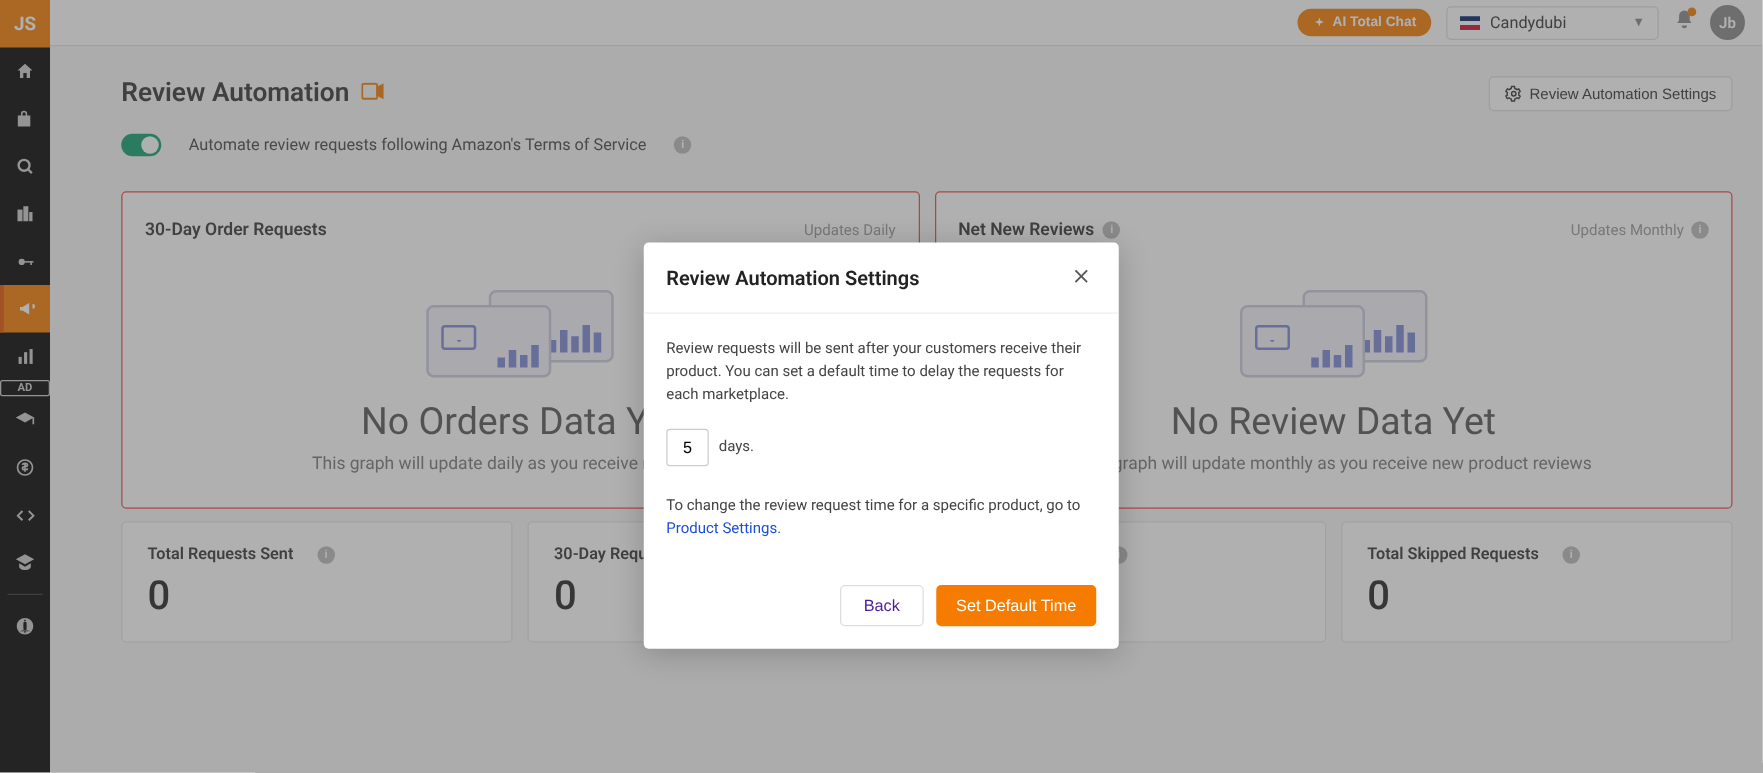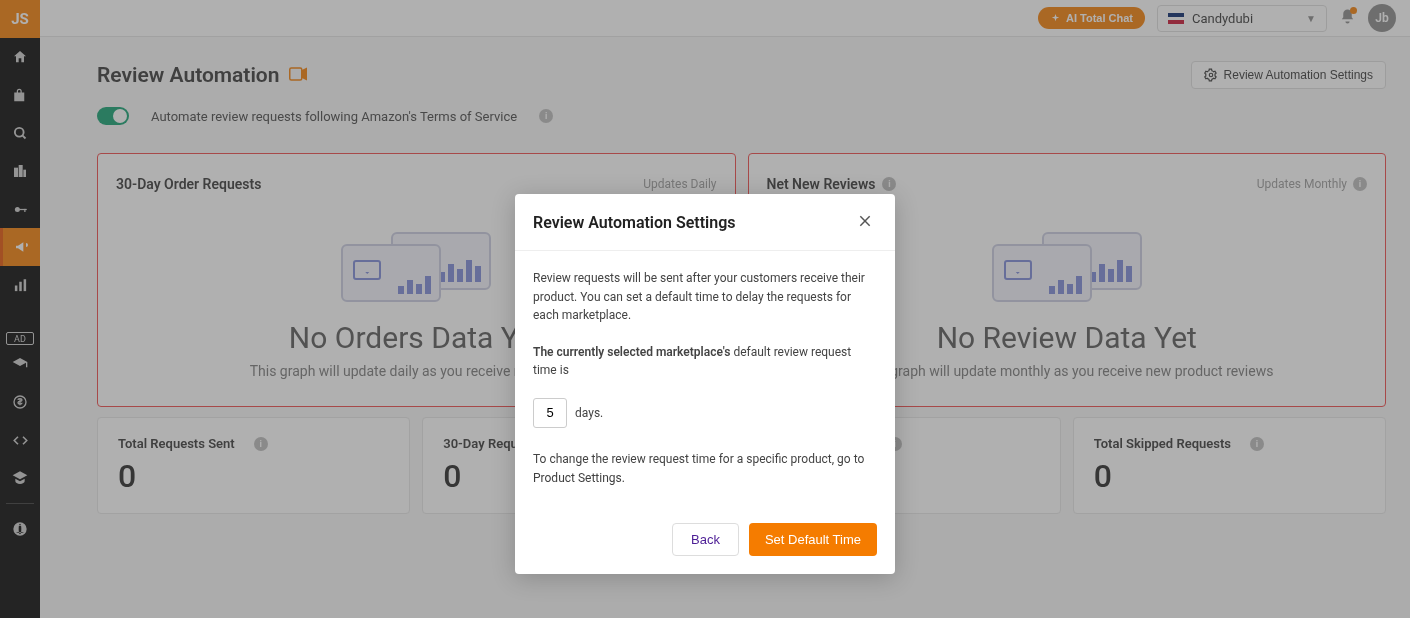"AD" div.nav-item { font-weight: 400 -> 700; margin-top: 28px -> none; width: 28px -> 40px }
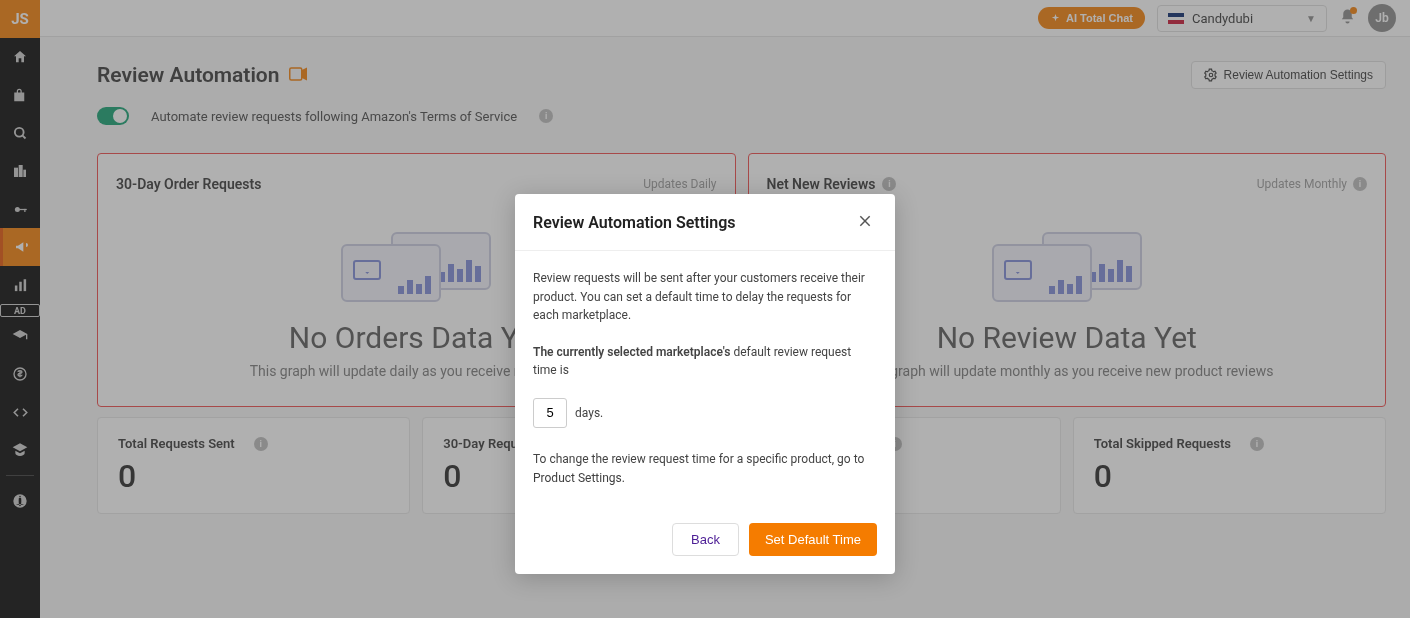"The currently selected marketplace's" p { html: <p><span>The currently selected marketplace's</span><span> default review request time is</span></p> -> none }
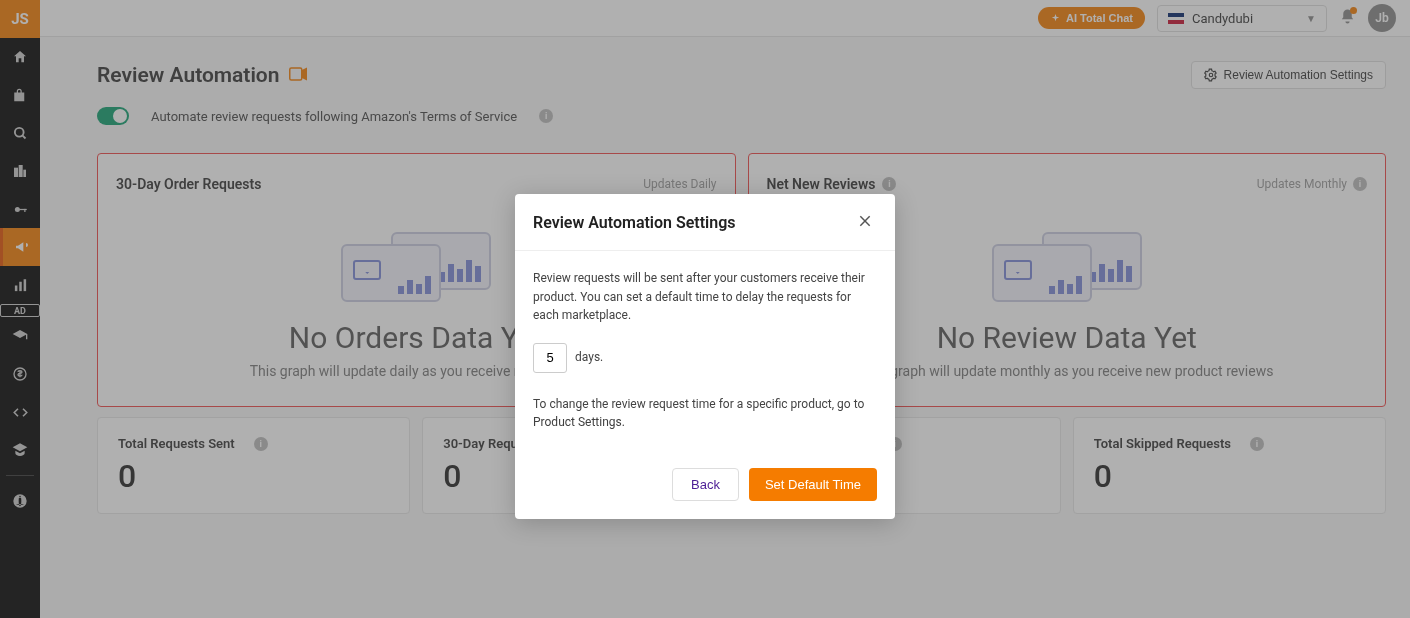"Product Settings." .link { color: #404040 -> #1d4ed8 }
